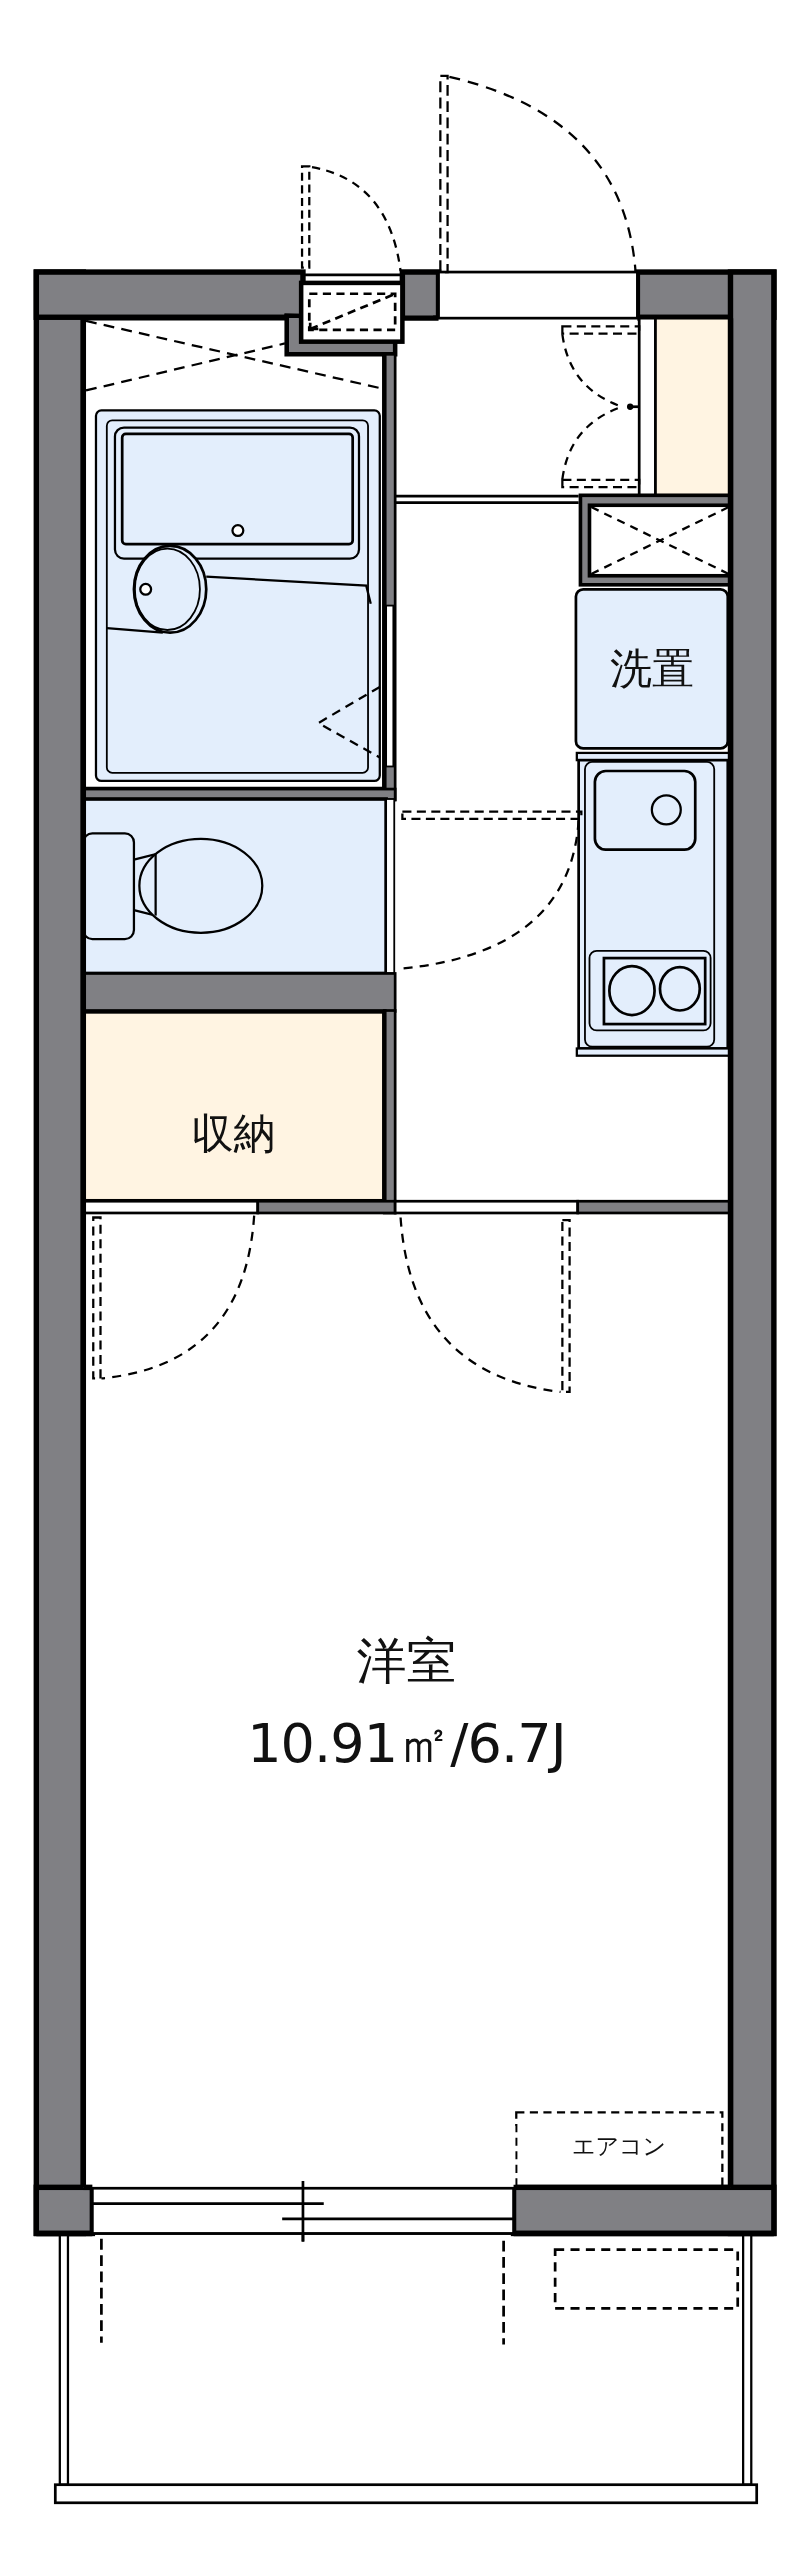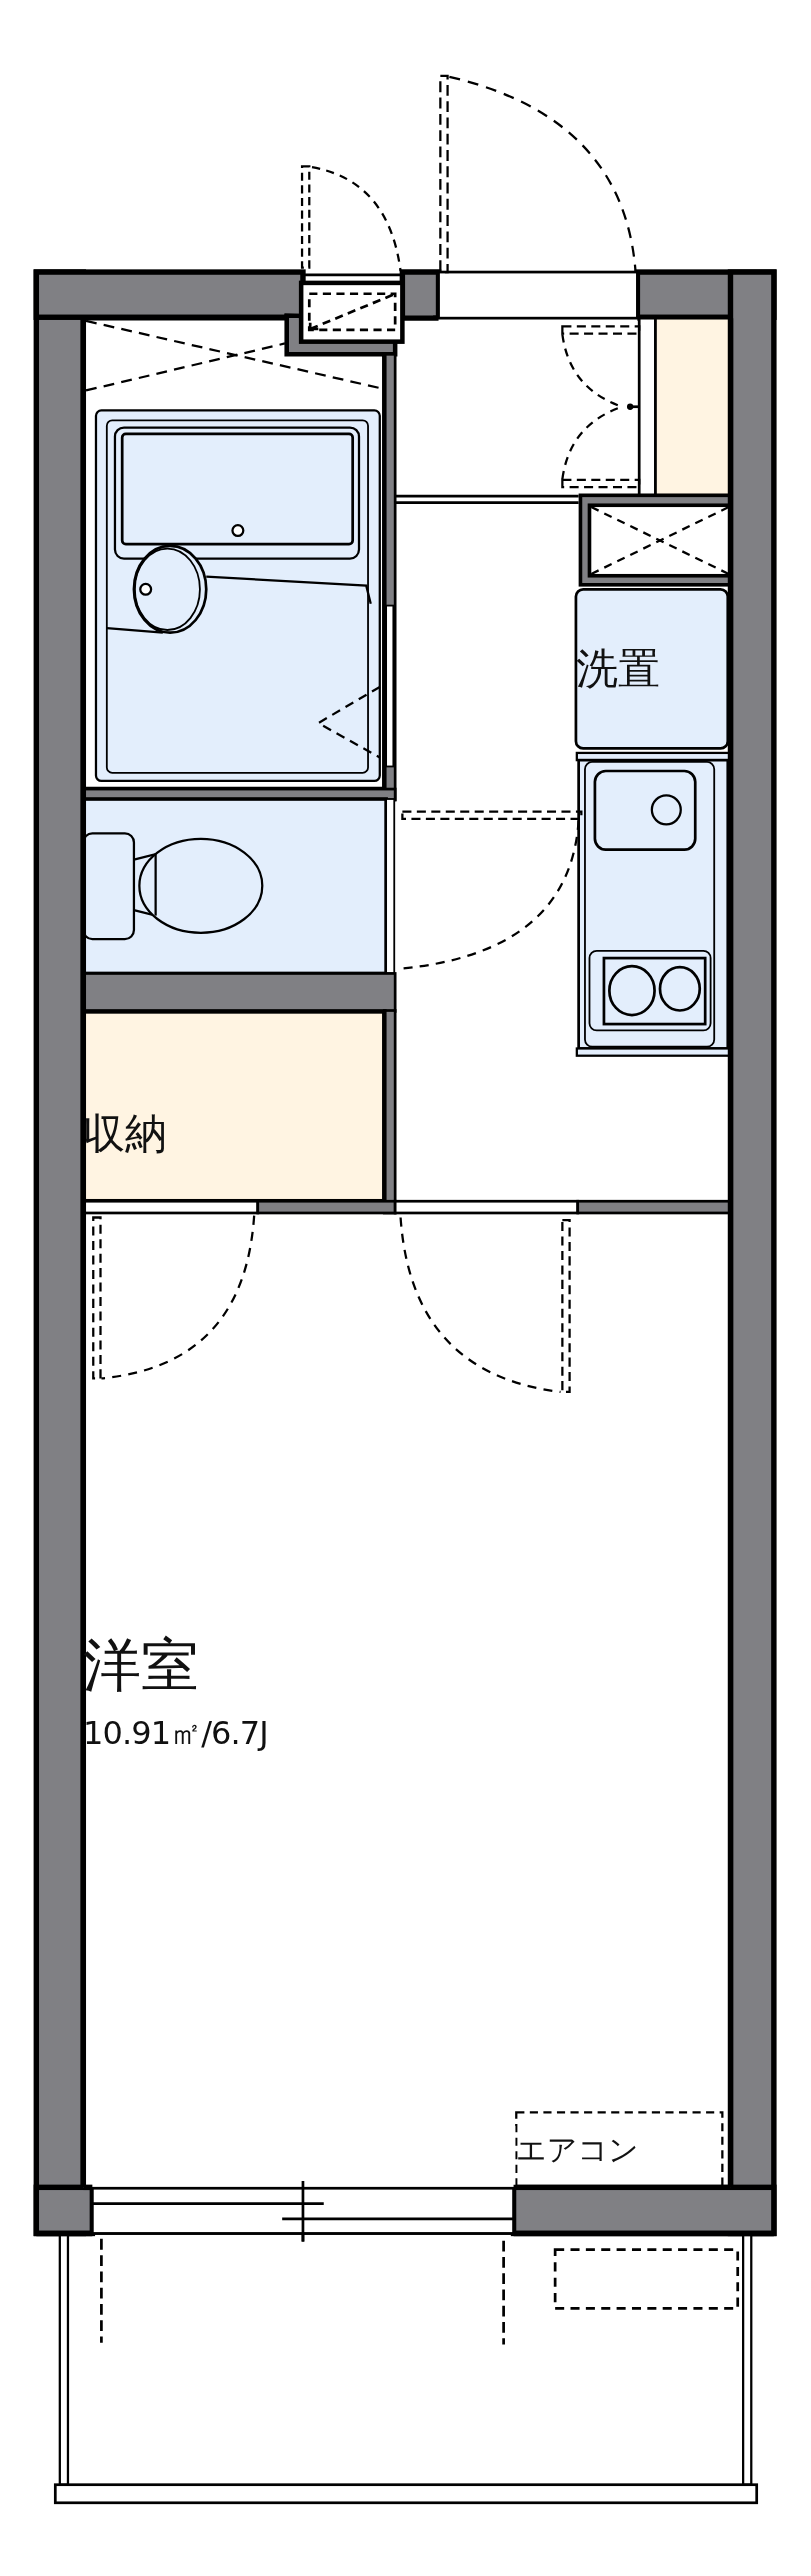"洗置" .label { text-align: none -> center }
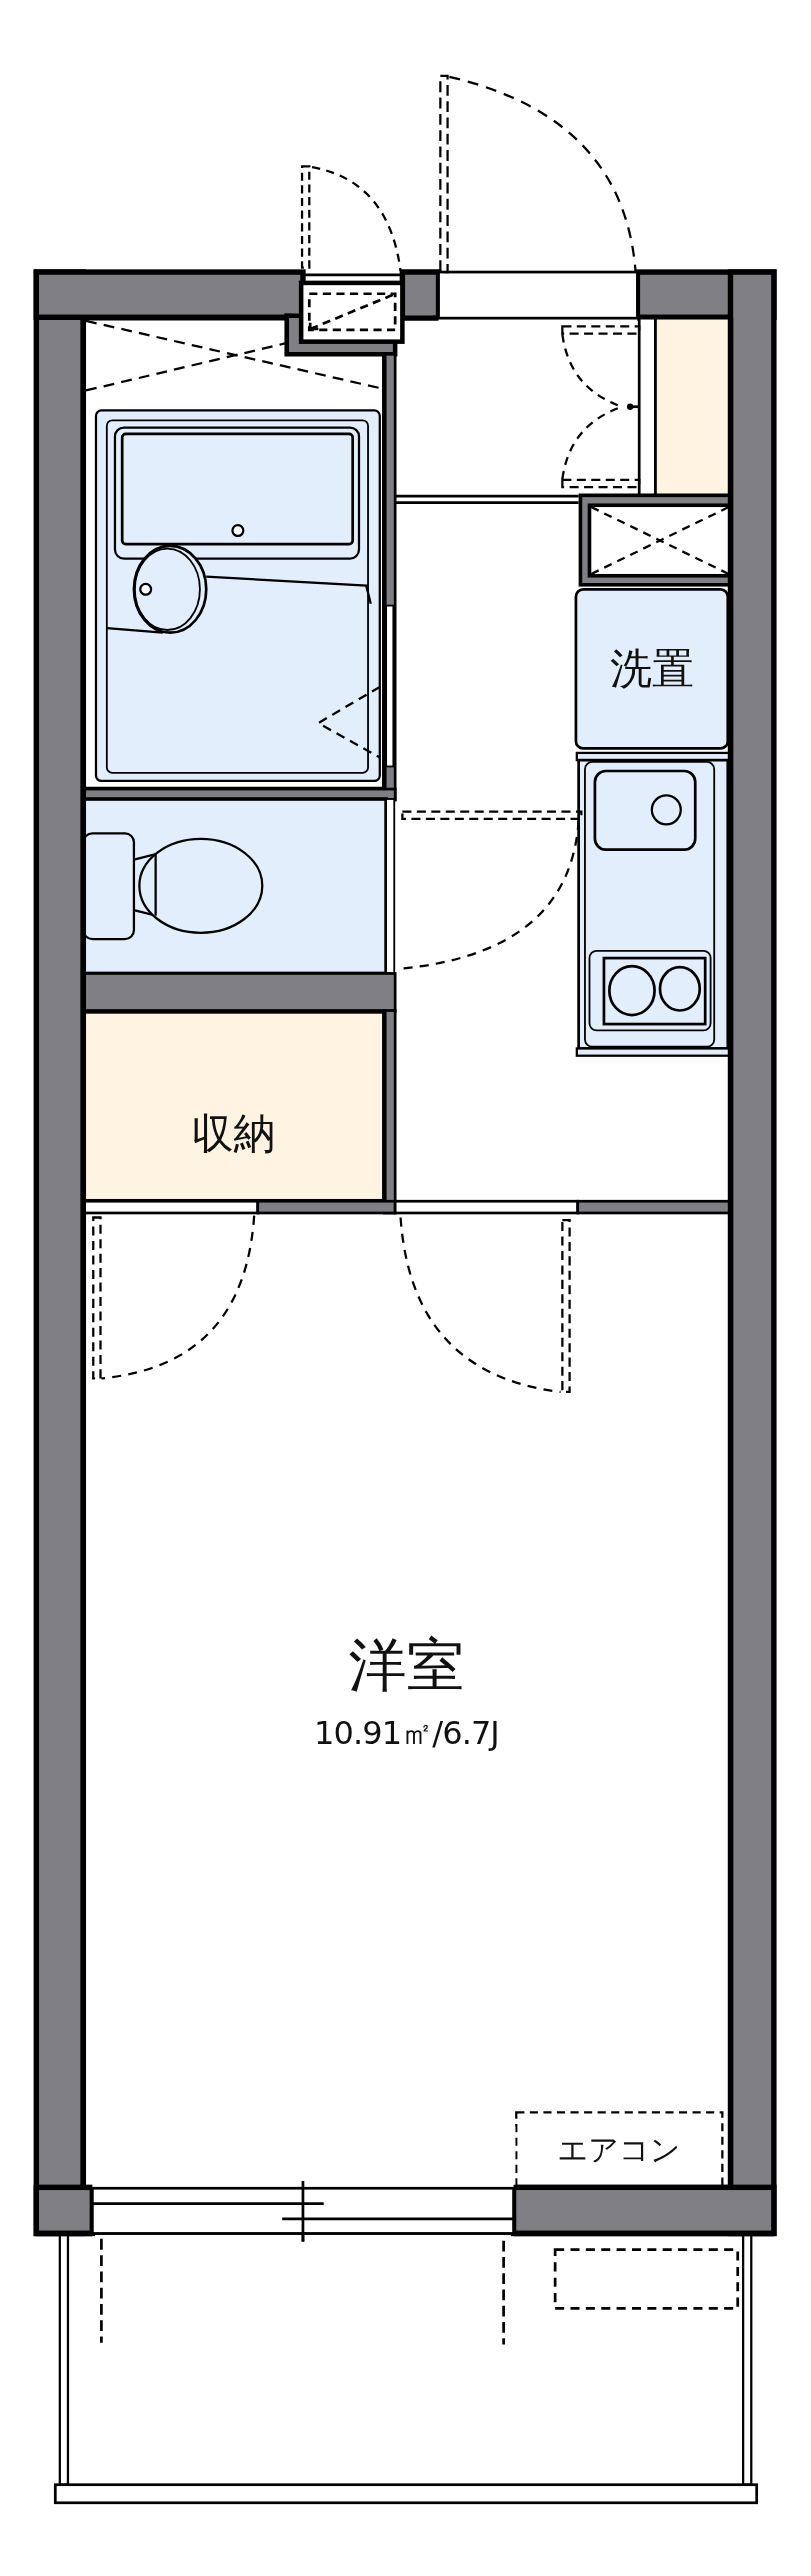"洋室" .room-label { font-size: 58px -> 50px }
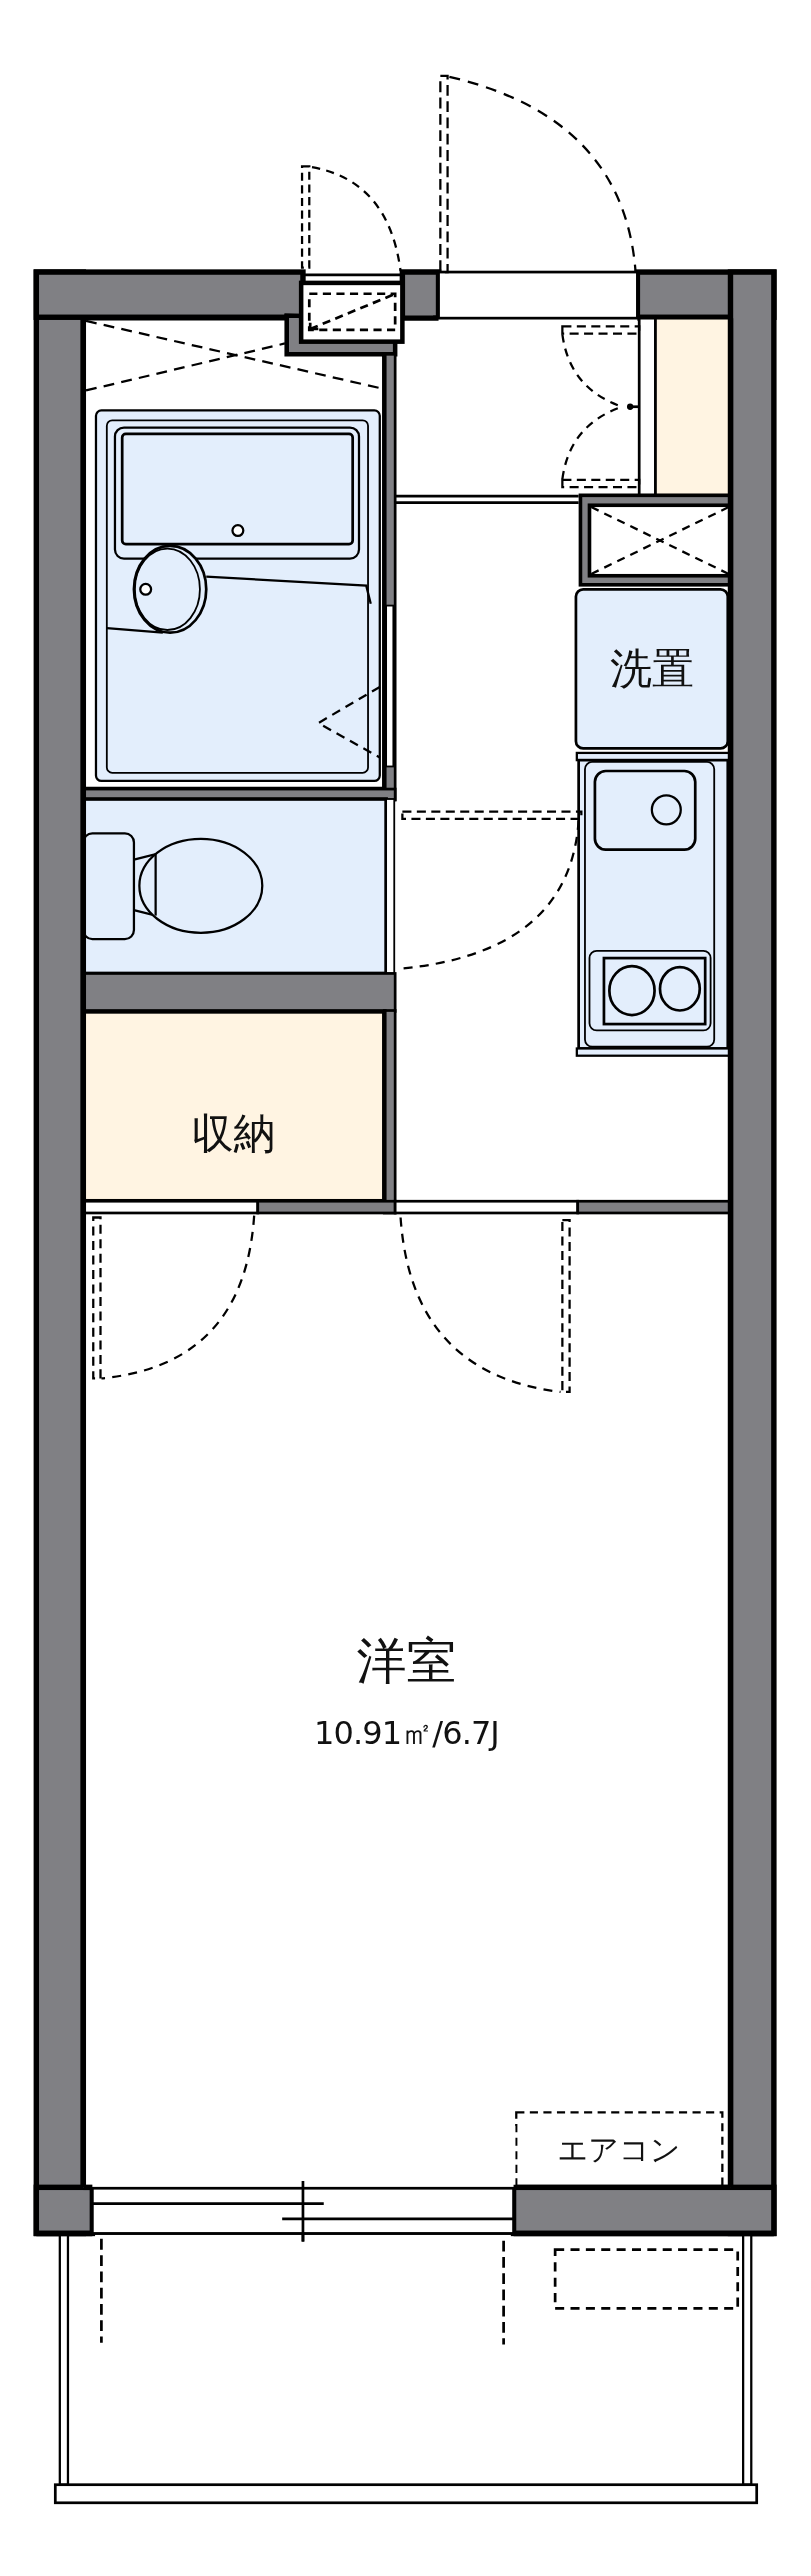"10.91㎡/6.7J" .area-label { font-size: 32px -> 54px }
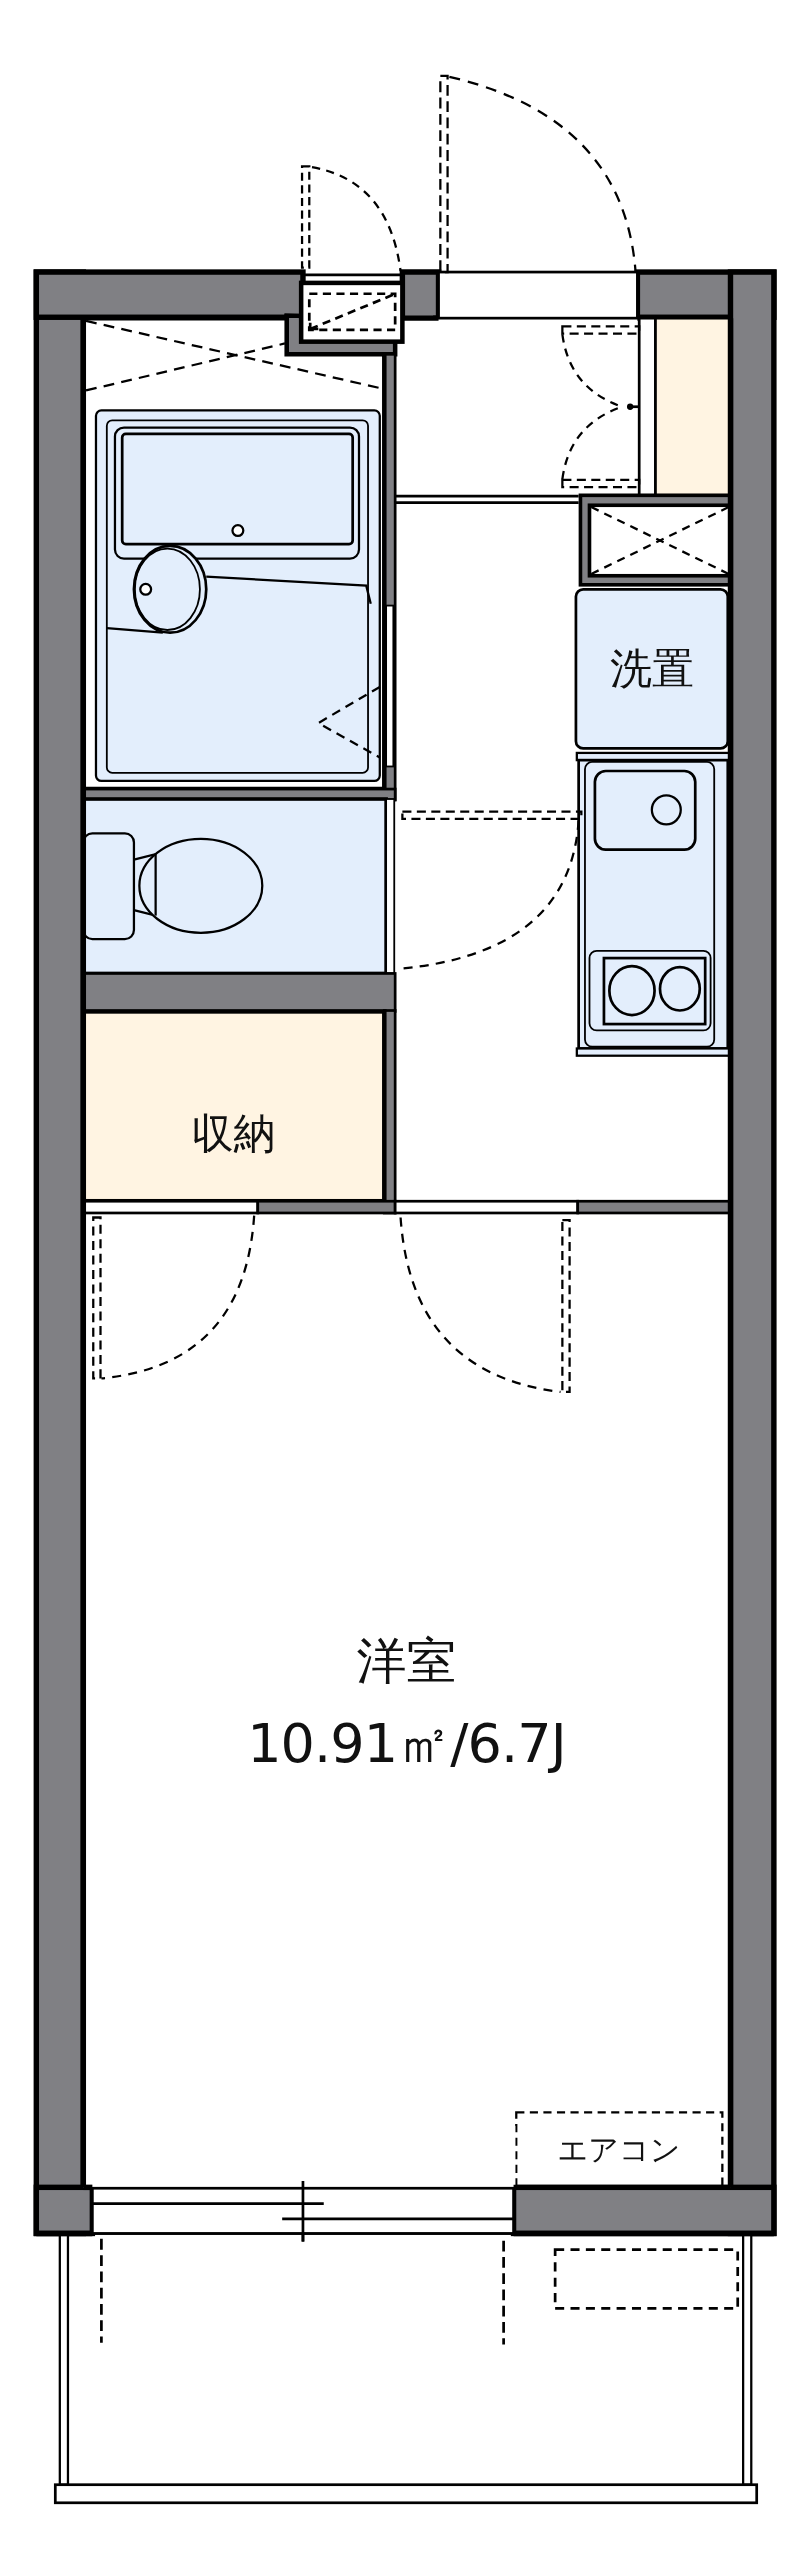"エアコン" .ac-label { font-size: 30px -> 23px }
